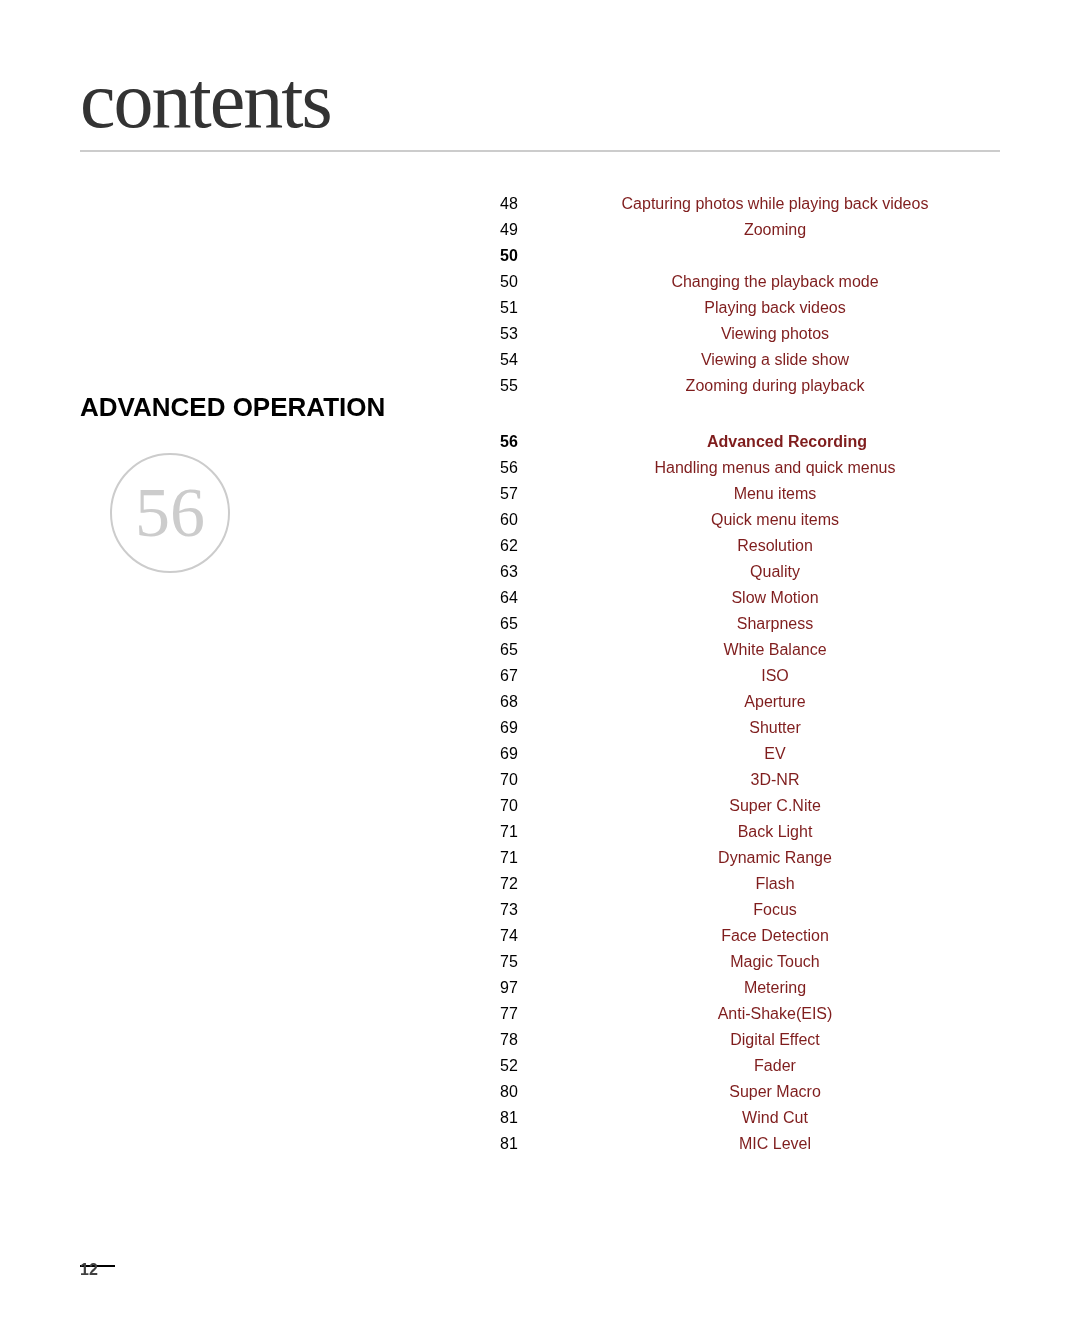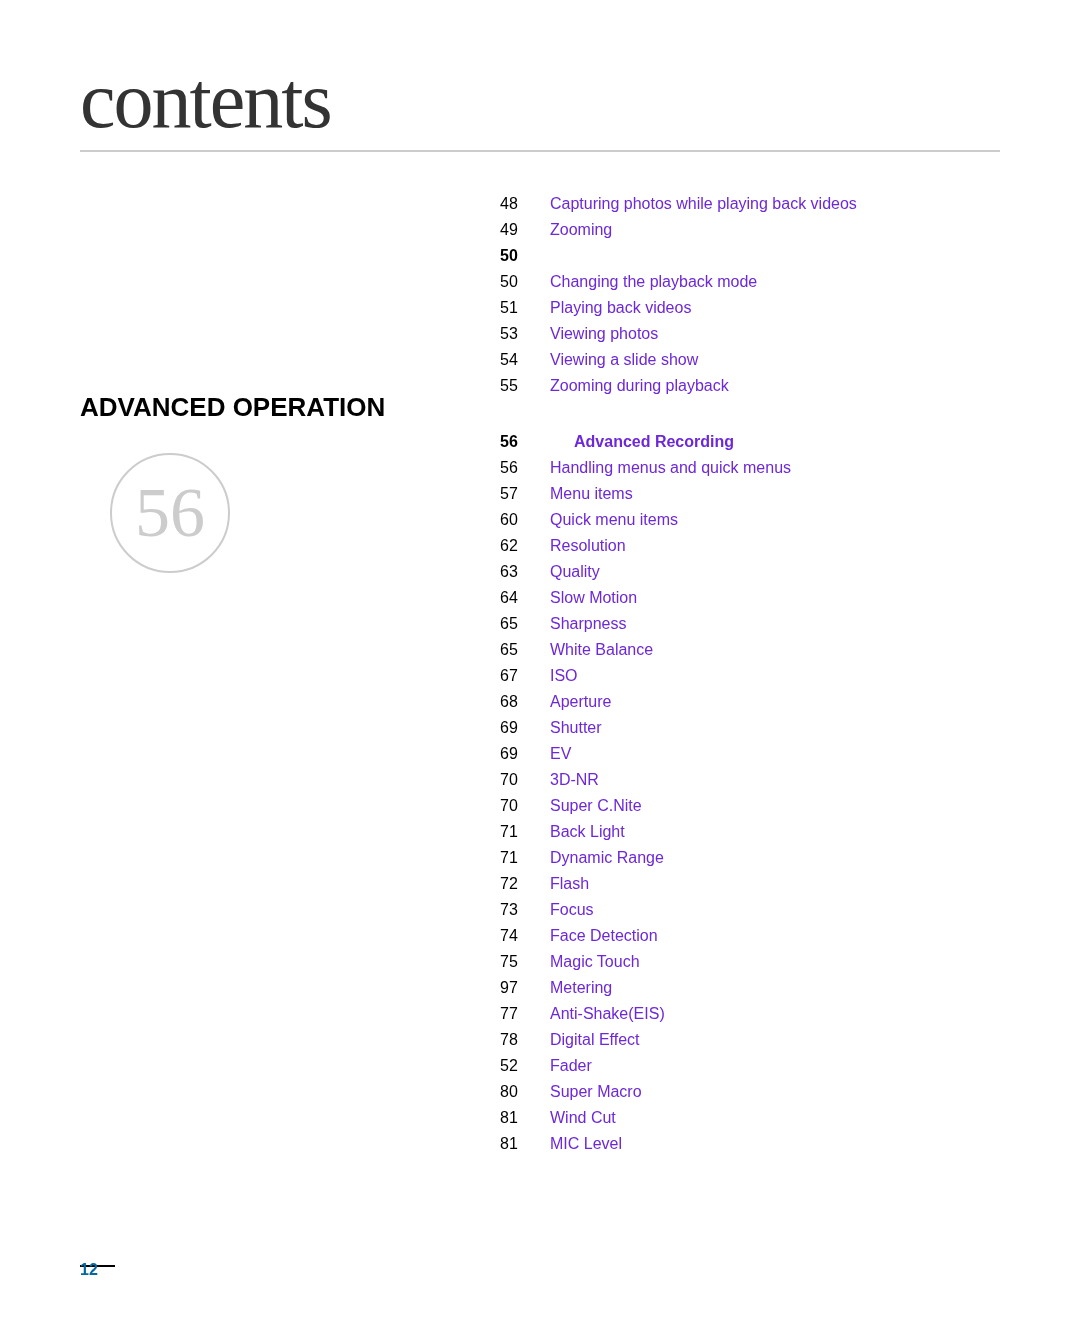"Capturing photos while playing back" .toc-label { color: #6d28d9 -> #7f1d1d; text-align: none -> center }
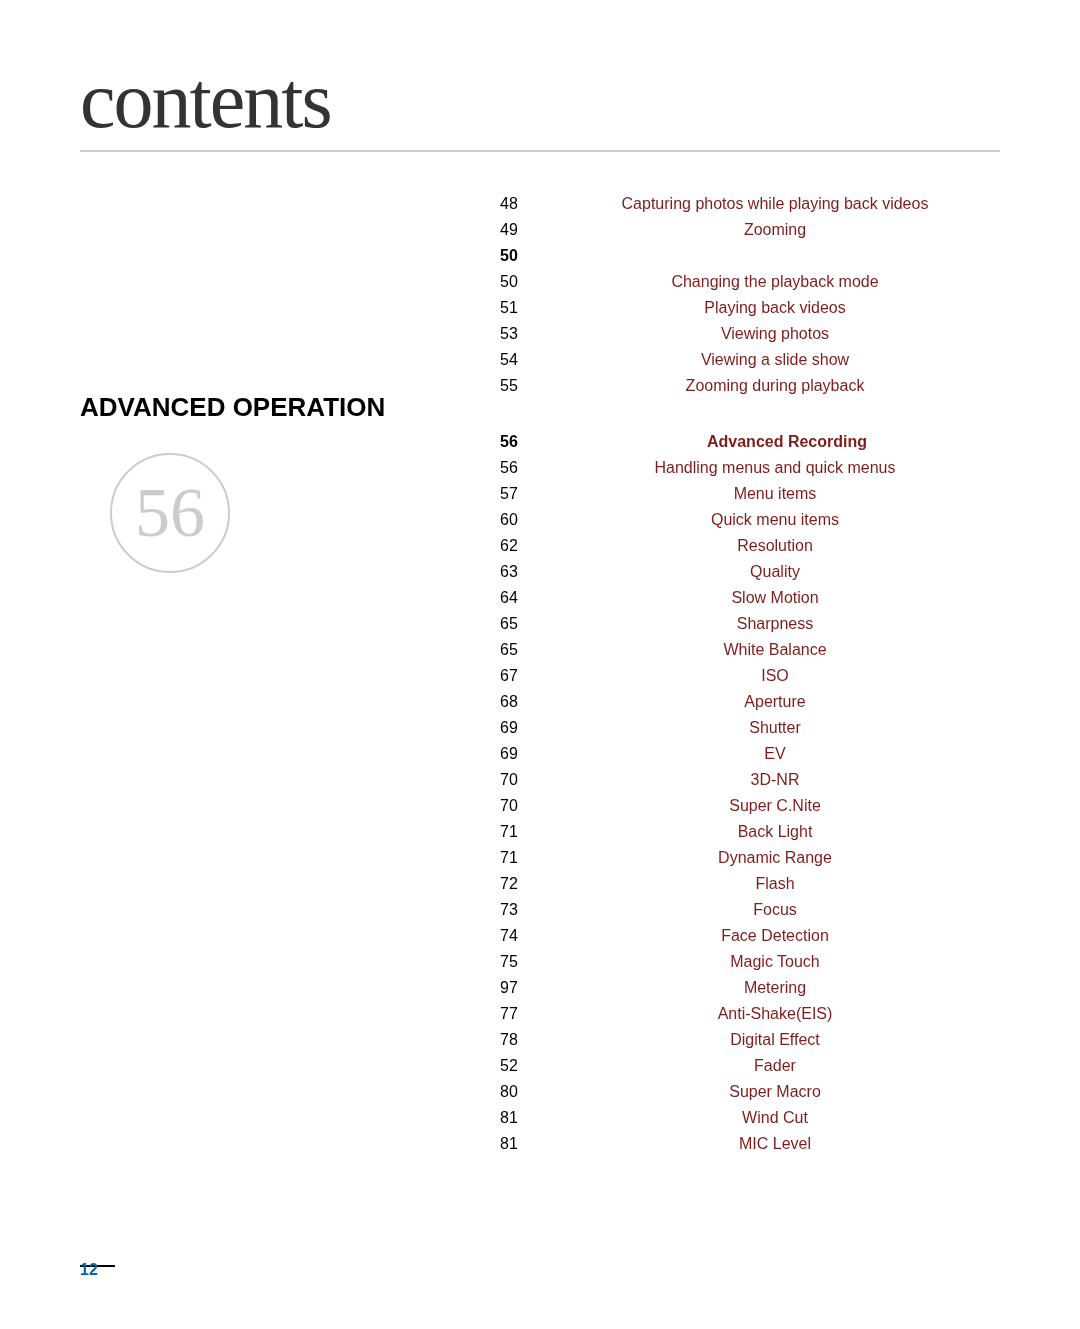"12" .page-footer { color: #0369a1 -> #404040 }
